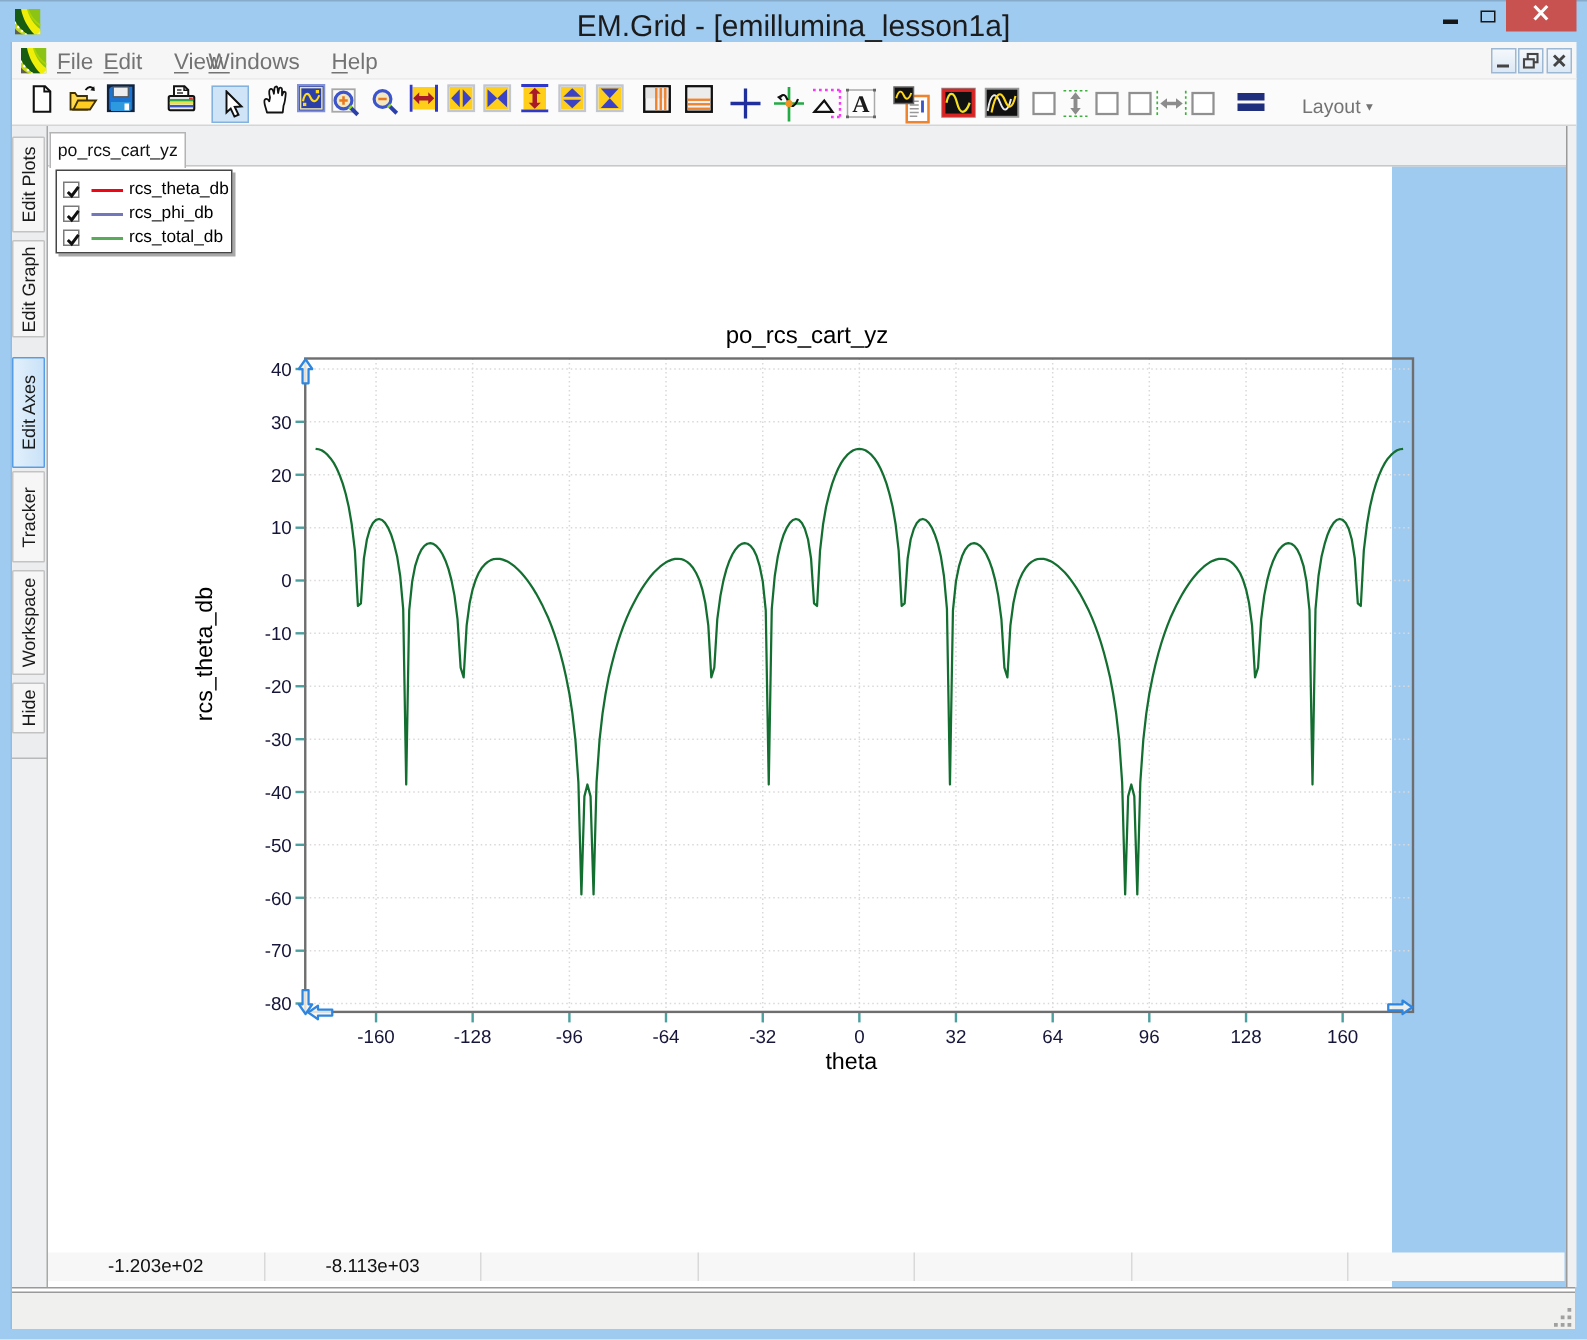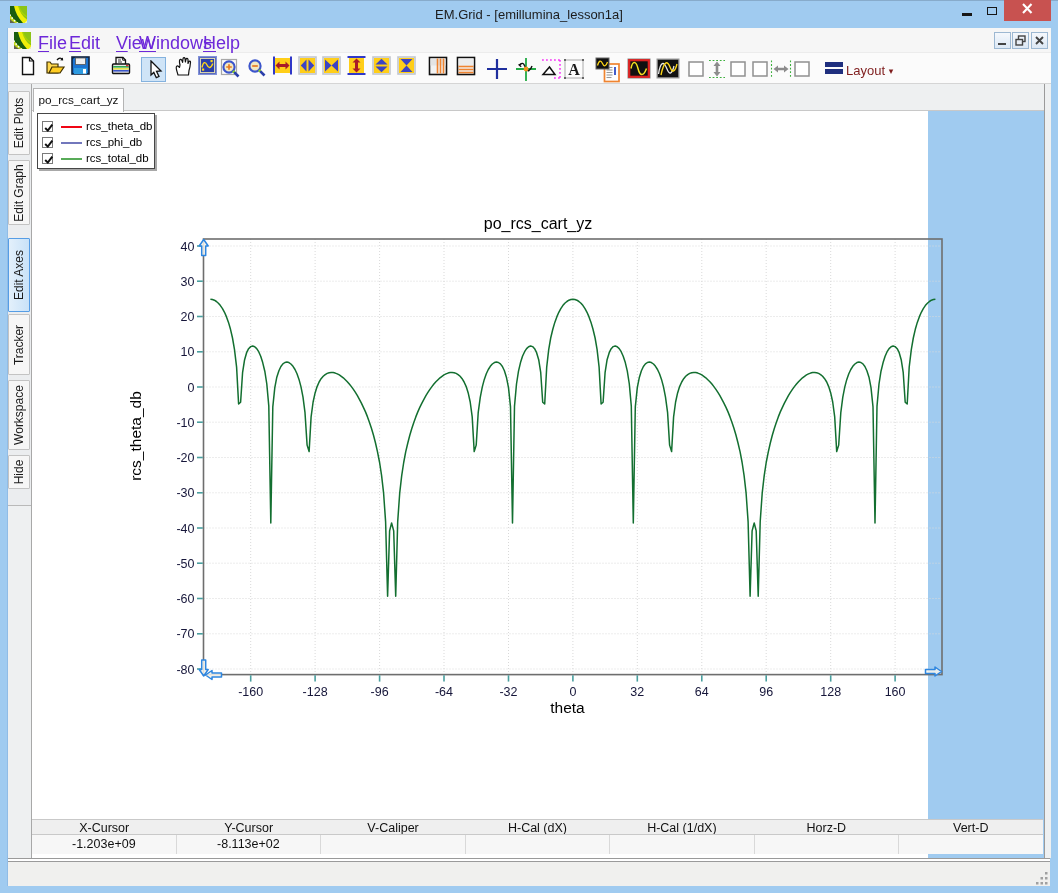"EM.Grid - [emillumina_lesson1a]" #title { font-size: 13px -> 20px }
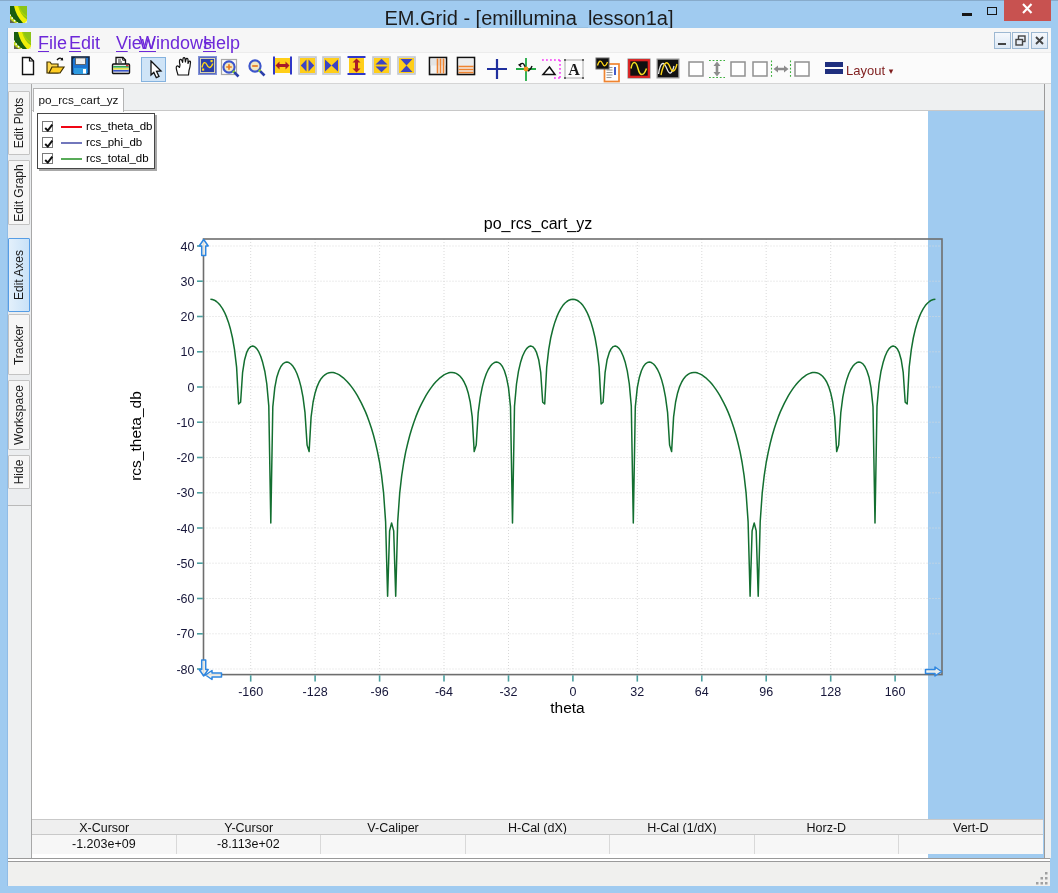"File" .menuitem { color: #6d28d9 -> #737373; font-size: 18px -> 15px }
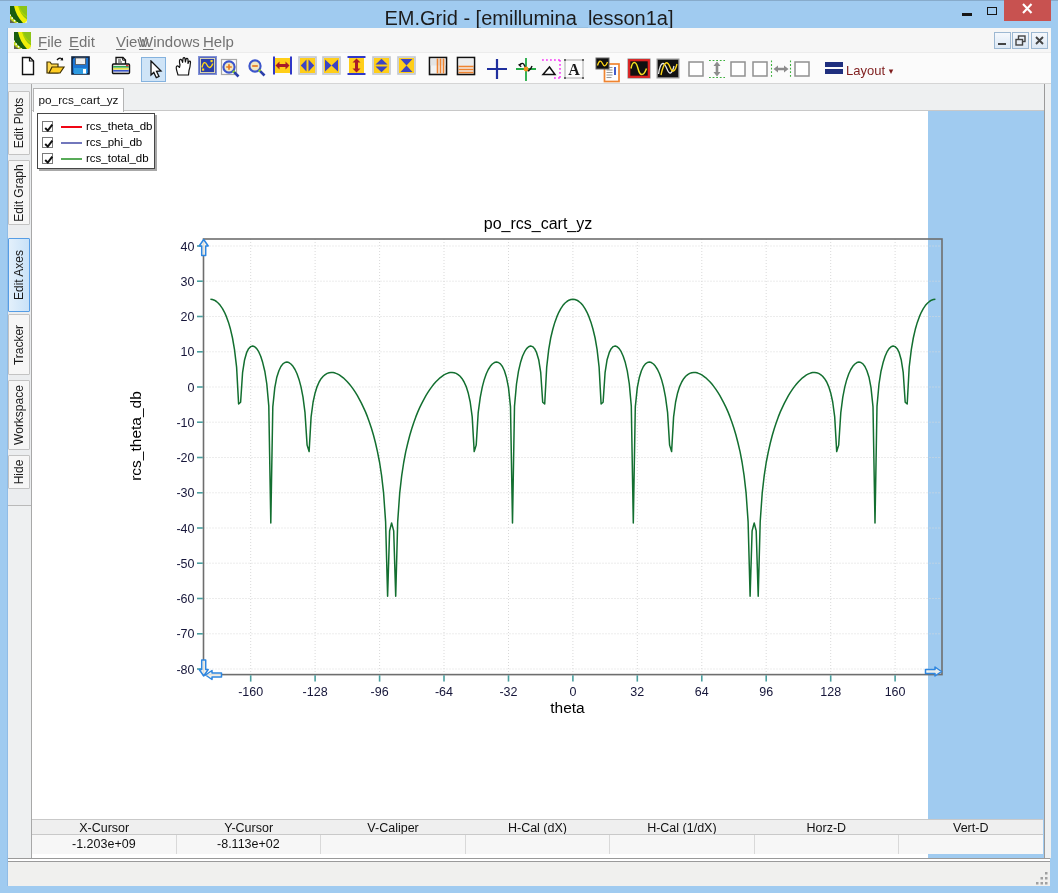"Help" div.menuitem { left: 199px -> 217px }
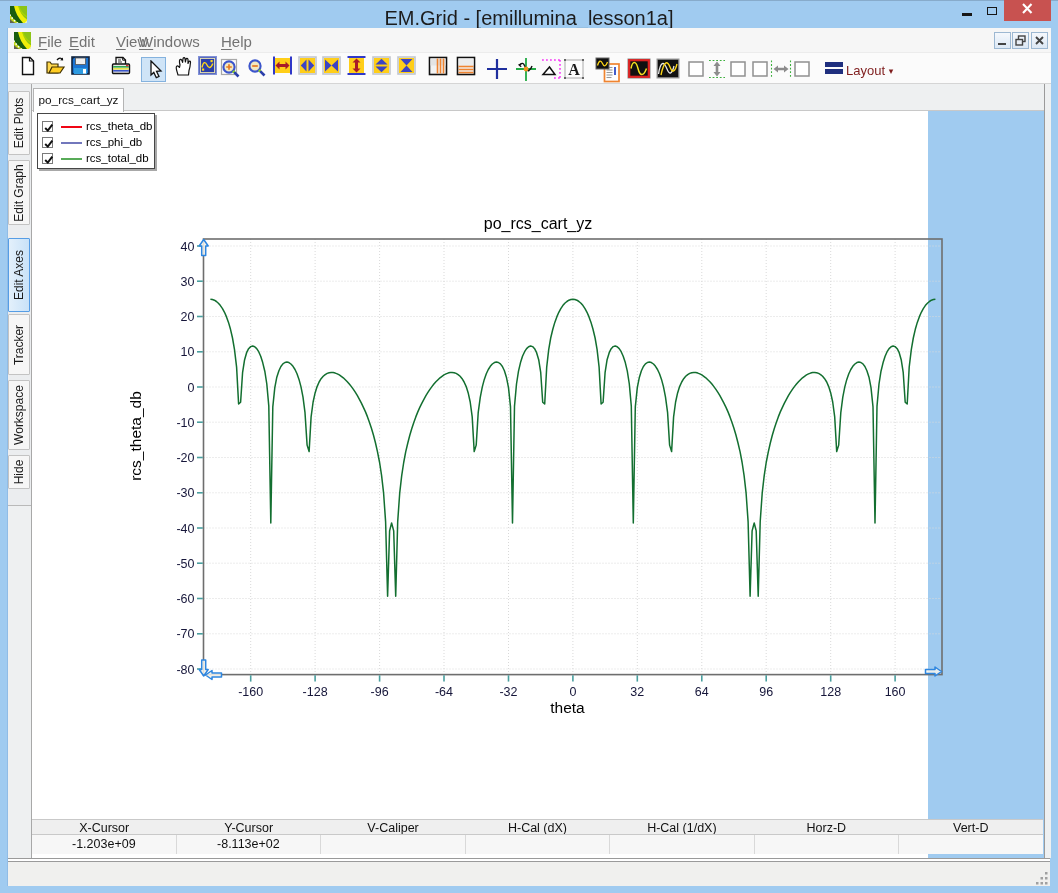"Layout ▾" div.abs { color: #7f1d1d -> #737373; left: 842px -> 864px }
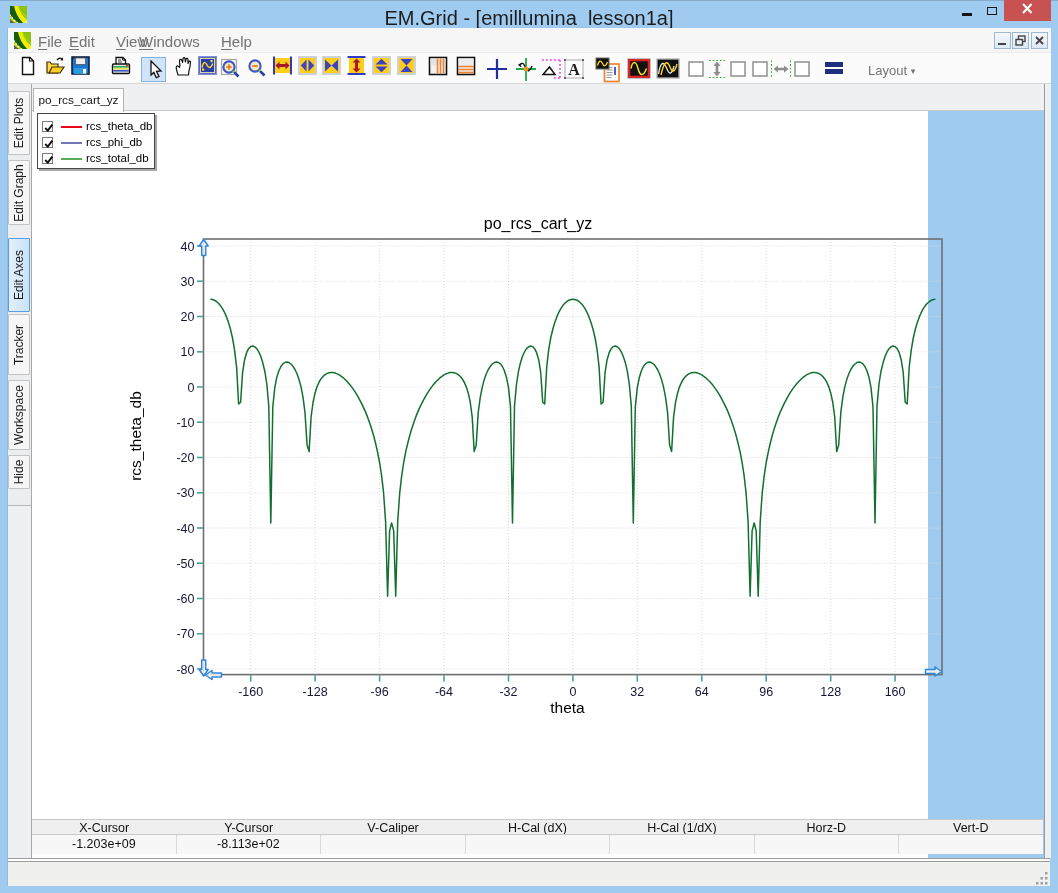"X-Cursor" div.srow { html: <div> <div>X-Cursor</div> <div>Y-Cursor</div> <div>V-Caliper</div> <div>H-Cal (dX)</div> <div>H-Cal (1/dX)</div> <div>Horz-D</div> <div>Vert-D</div> </div> -> none }
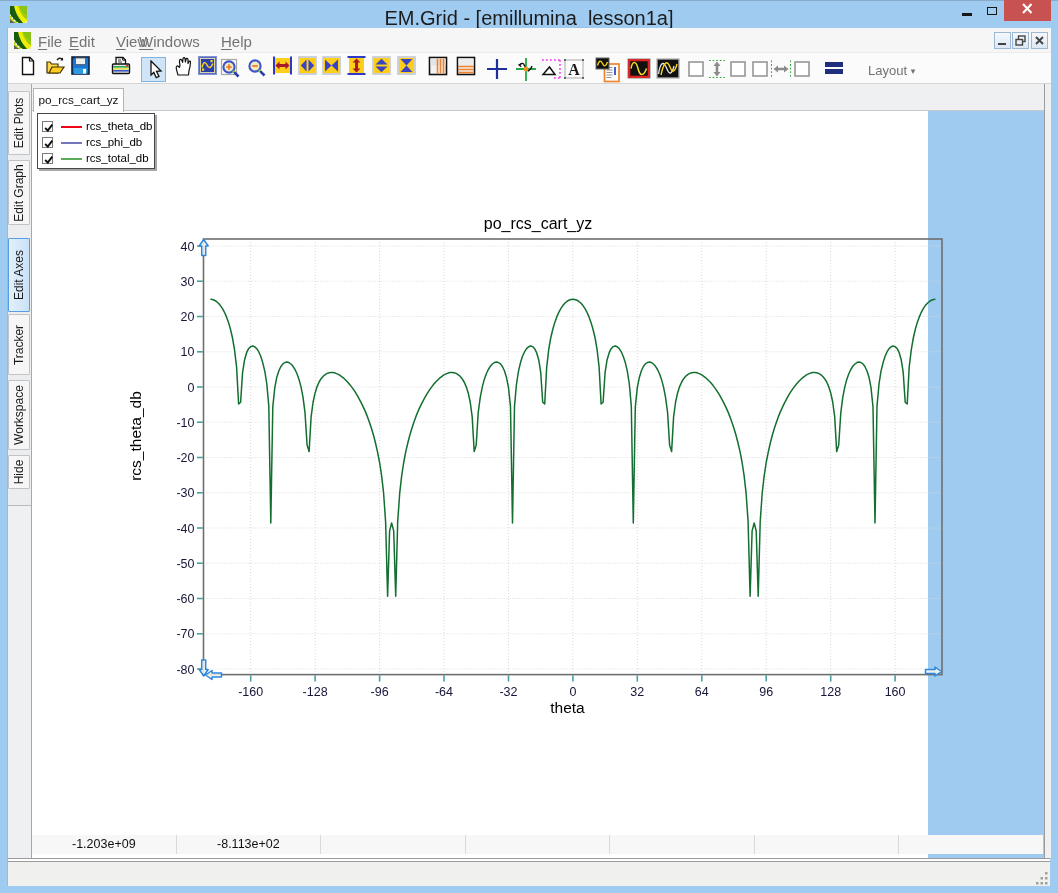"-1.203e+09" div.scell { text: -1.203e+09 -> -1.203e+02 }
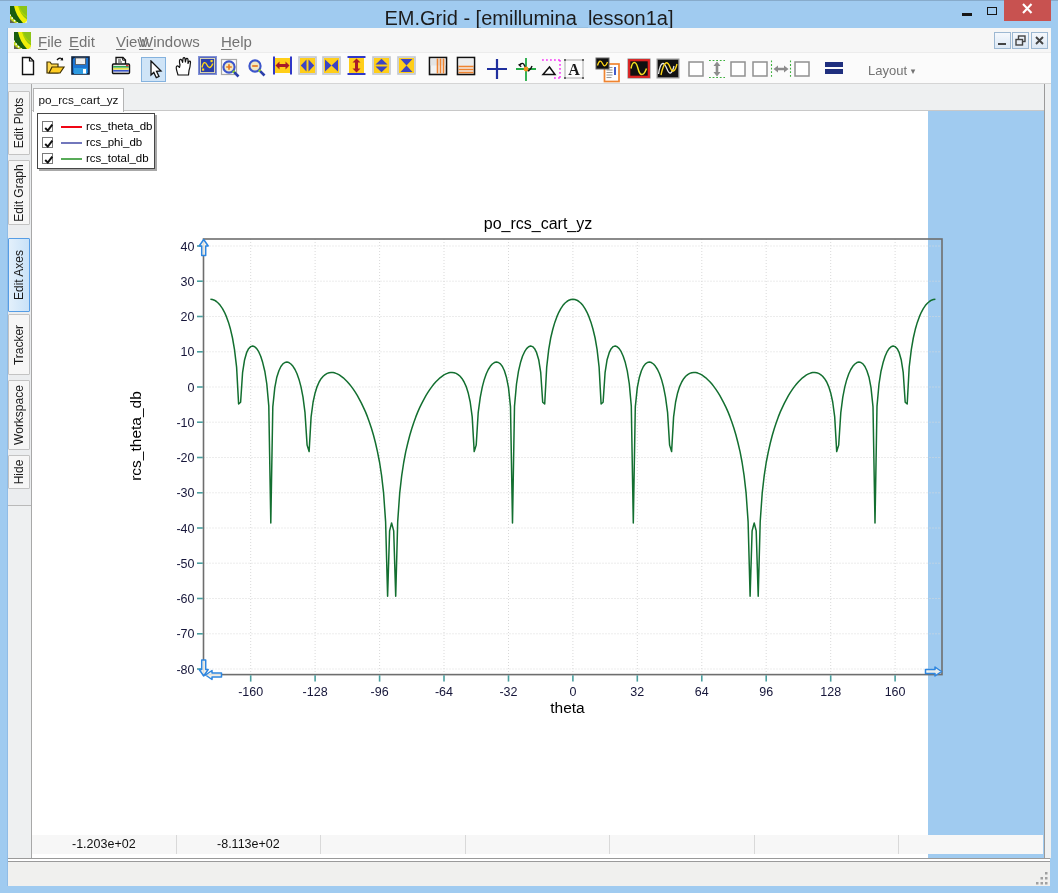"-8.113e+02" div.scell { text: -8.113e+02 -> -8.113e+03 }
